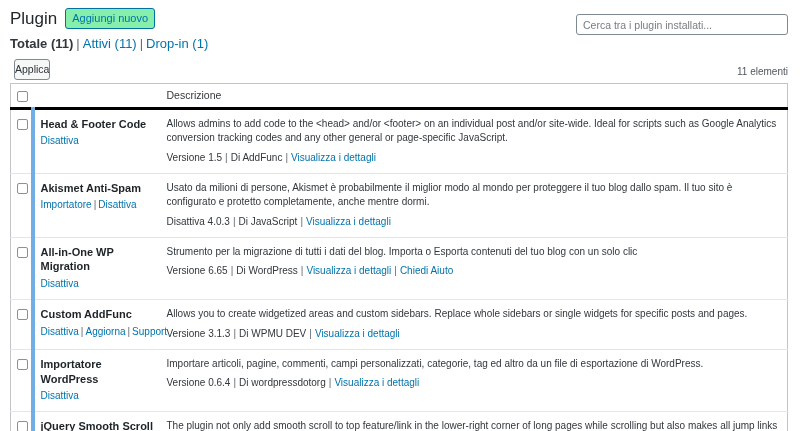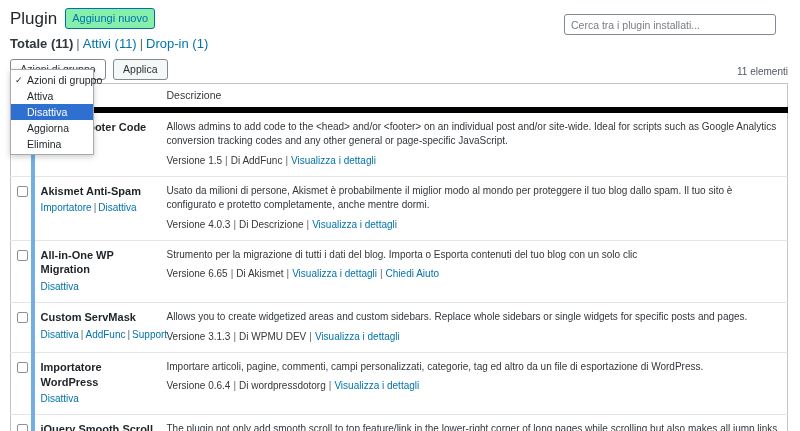"Cerca tra i plugin installati..." .search-box { right: 24px -> 12px }
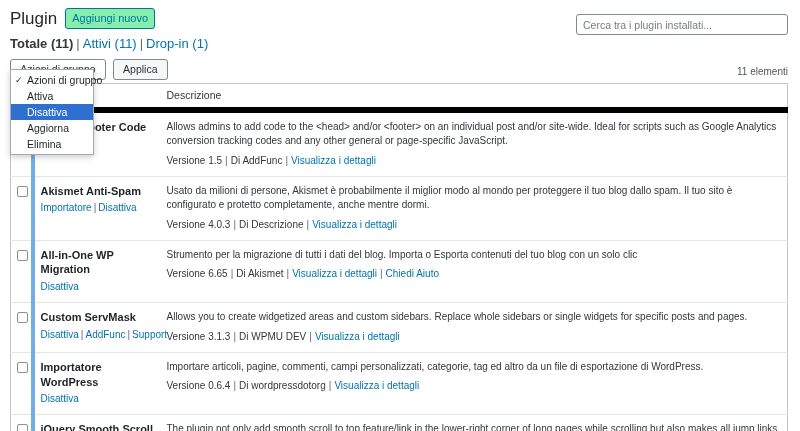"Applica" .apply-btn { padding: 3px 9px -> 3px 0 }
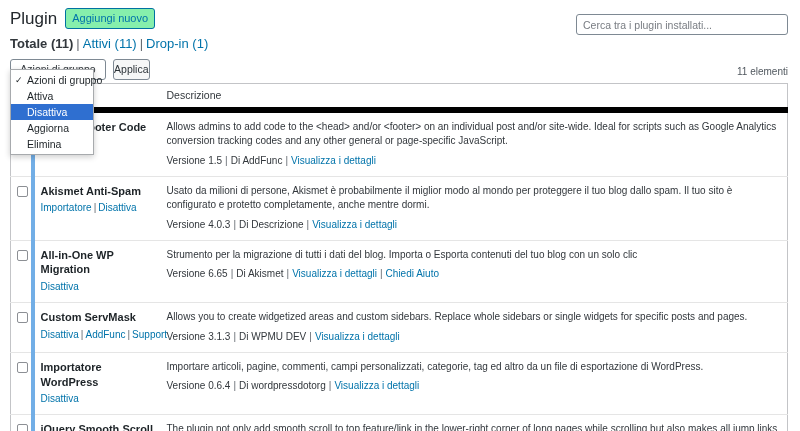"Azioni di gruppo" div.bulk-select-wrap { html: <div> <button>Azioni di gruppo</button> <ul> <li>Azioni di gruppo</li> <li>Attiva</li> <li>Disattiva</li> <li>Aggiorna</li> <li>Elimina</li> </ul> </div> -> none }
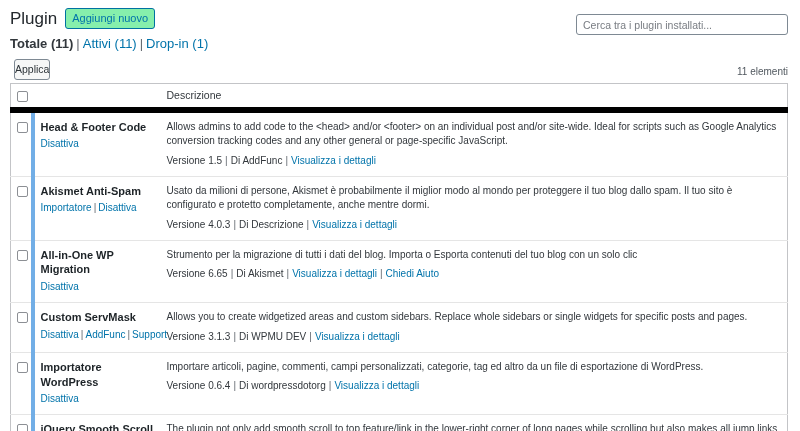"Descrizione" table.plugins thead th { border-bottom: 6px solid #000000 -> 3px solid #000000 }
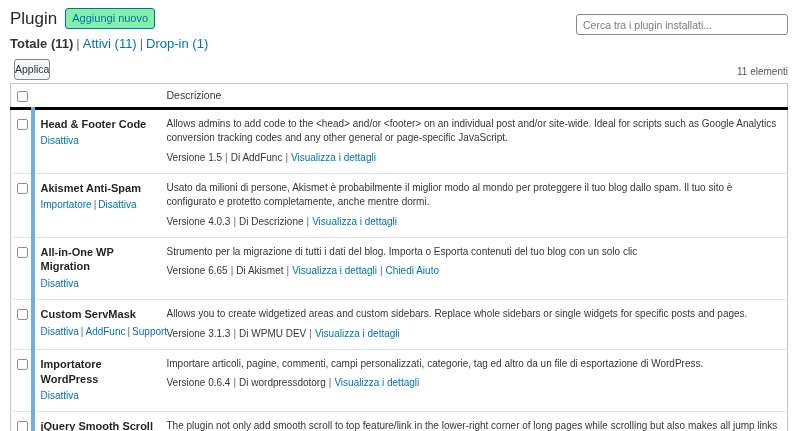"Versione 4.0.3" span { text: Versione -> Disattiva }
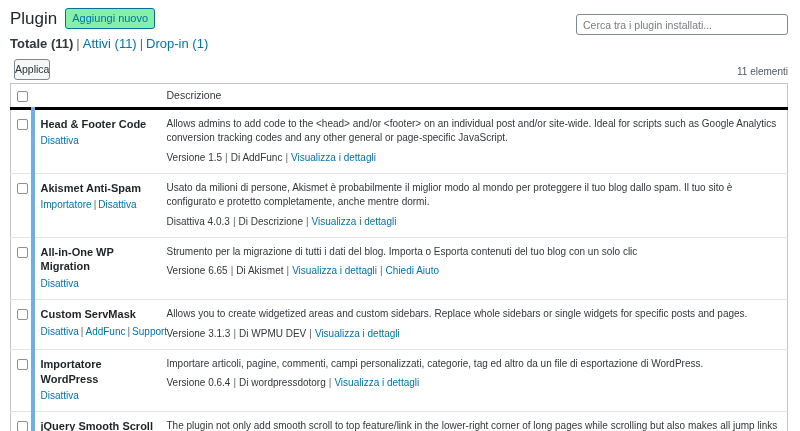"Di Descrizione" span { text: Descrizione -> JavaScript }
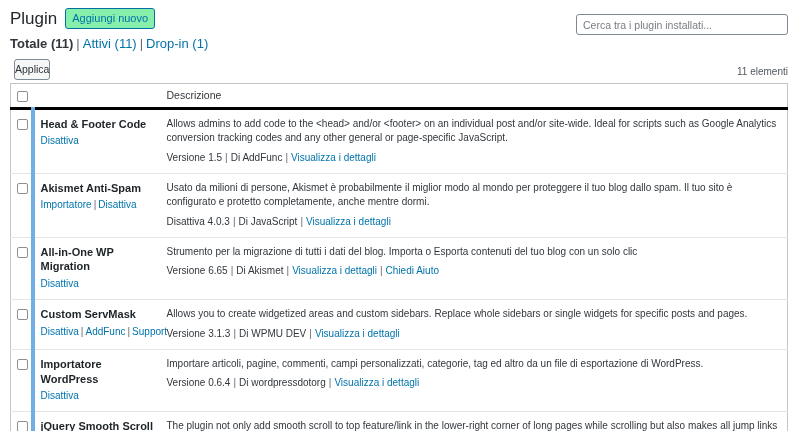"Di Akismet" span { text: Akismet -> WordPress }
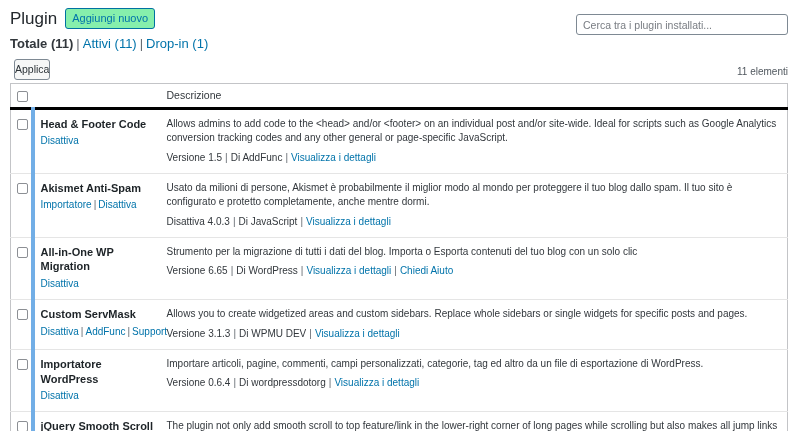"Custom ServMask" div.plugin-name { text: ServMask -> AddFunc }
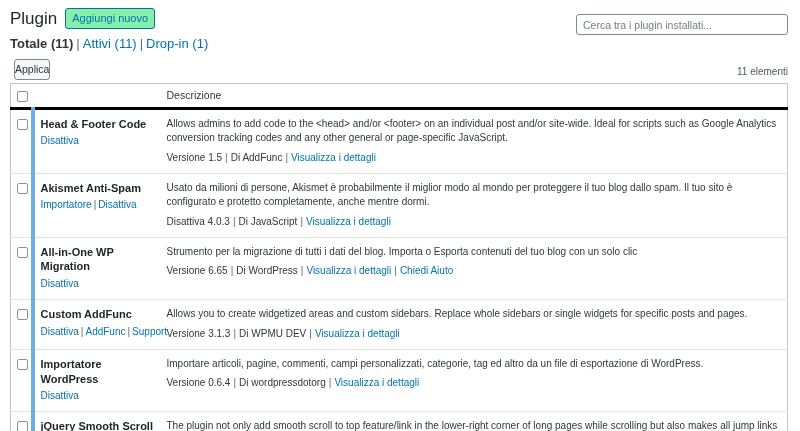"AddFunc" a { text: AddFunc -> Aggiorna }
